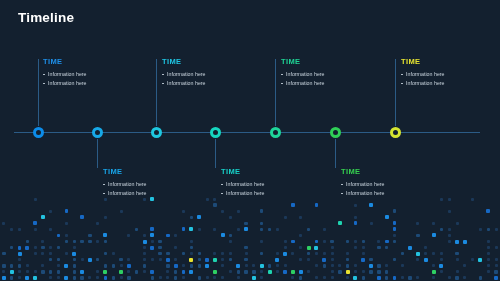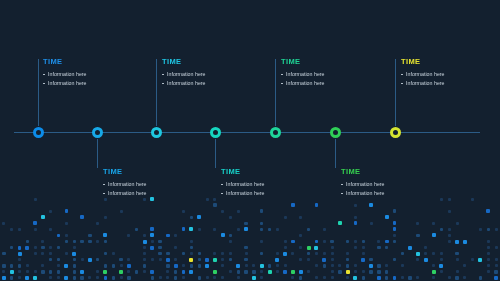"Timeline" div { html: none -> <div>Timeline</div> }
